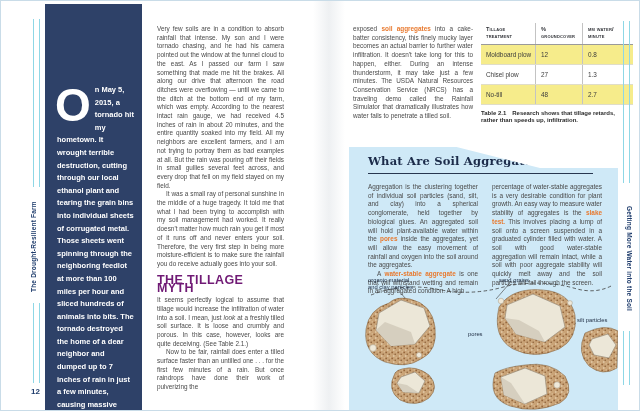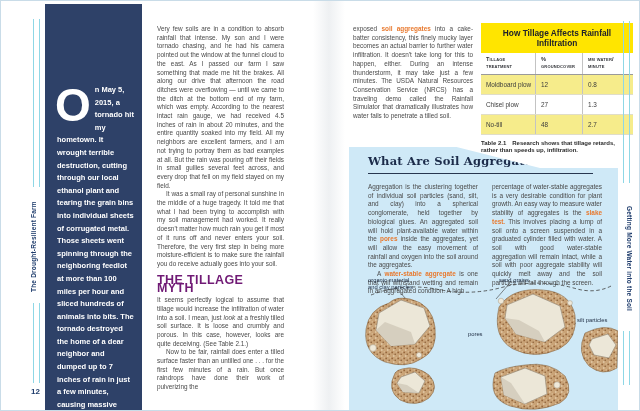"How Tillage Affects Rainfall" div.tabletitle { html: <div>How Tillage Affects Rainfall Infiltration</div> -> none }
